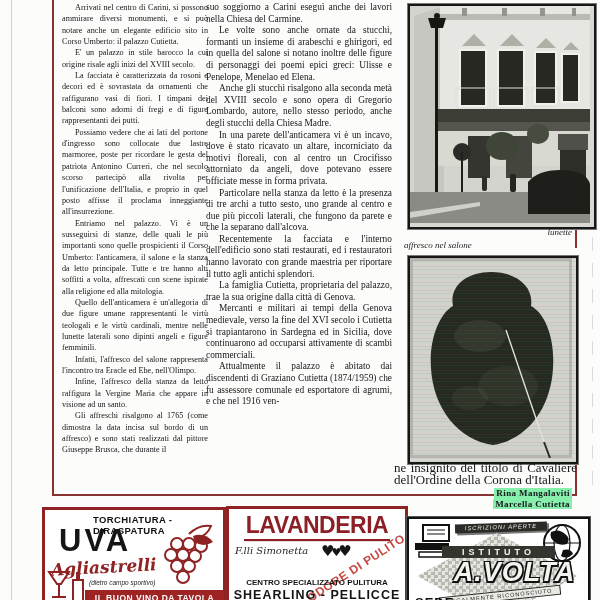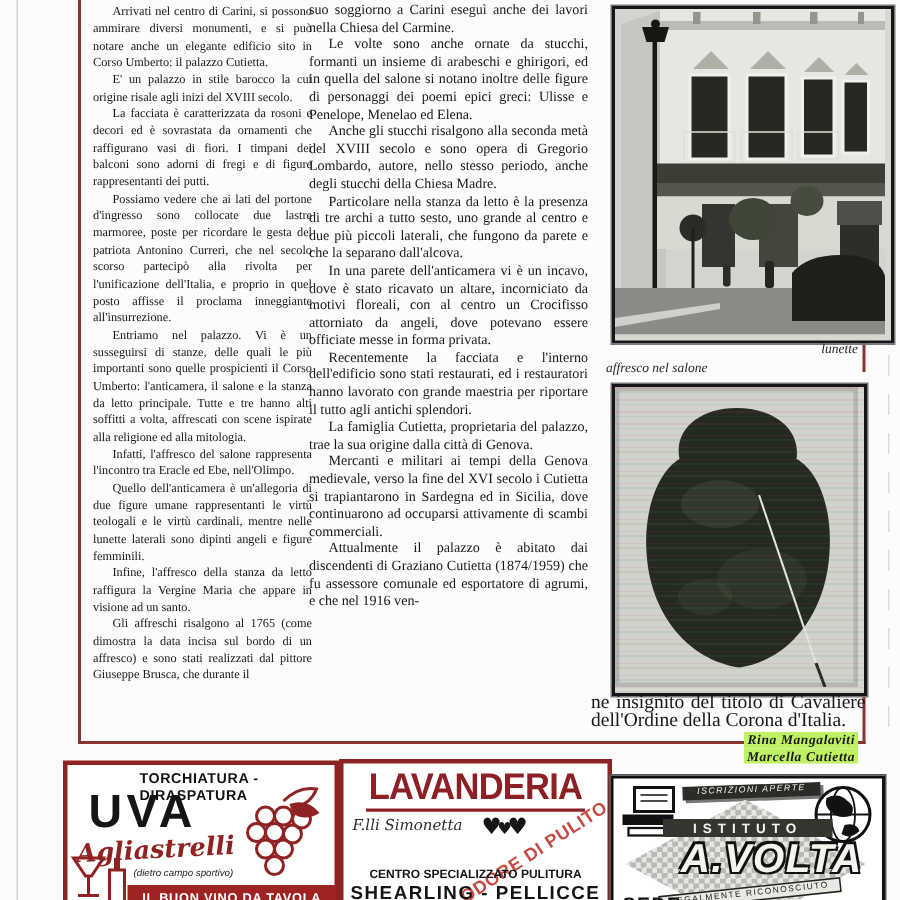"Particolare nella stanza da letto" p { order: before "In una parete dell'anticamera vi" -> after "In una parete dell'anticamera vi" }
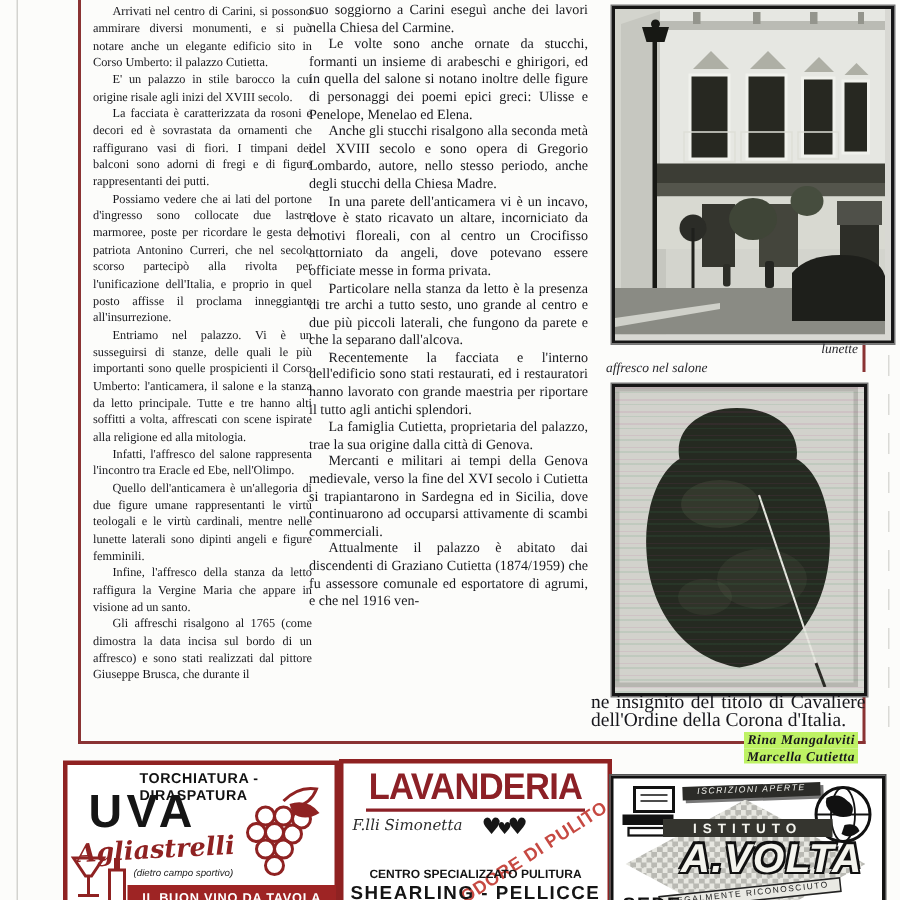"Infatti, l'affresco del salone" p { order: before "Quello dell'anticamera è un'allegoria di" -> after "Quello dell'anticamera è un'allegoria di" }
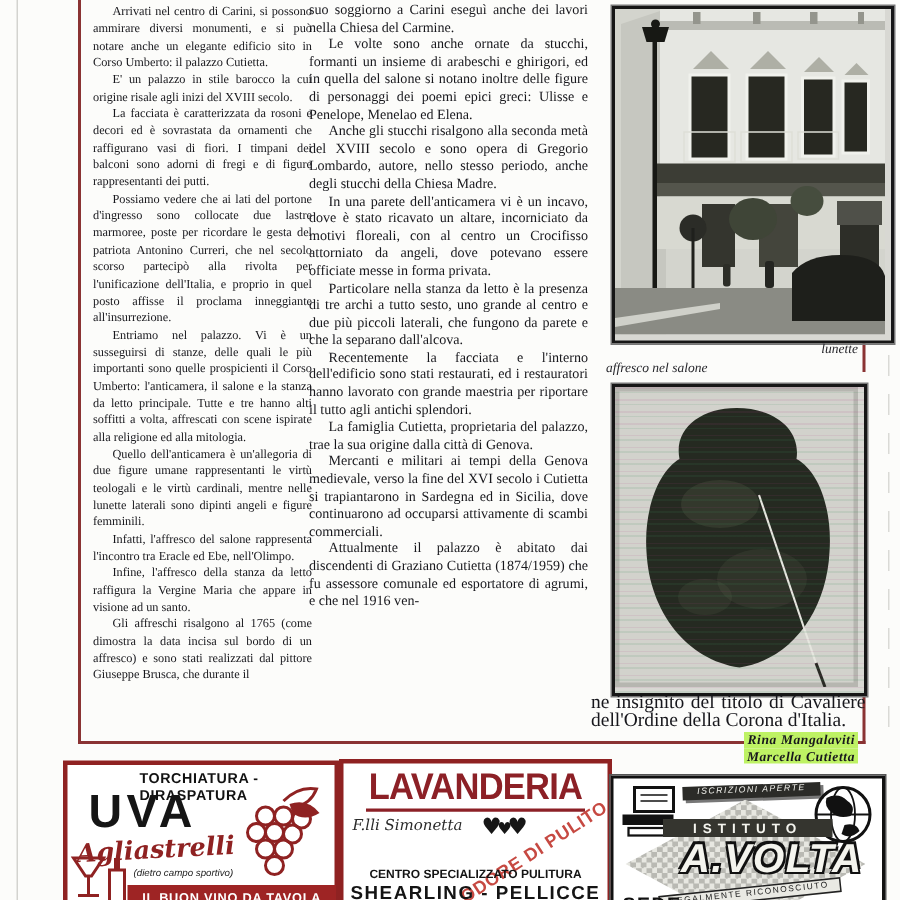"Rina Mangalaviti" .signatures div { background: #bef264 -> #86efac; font-style: italic -> none }
